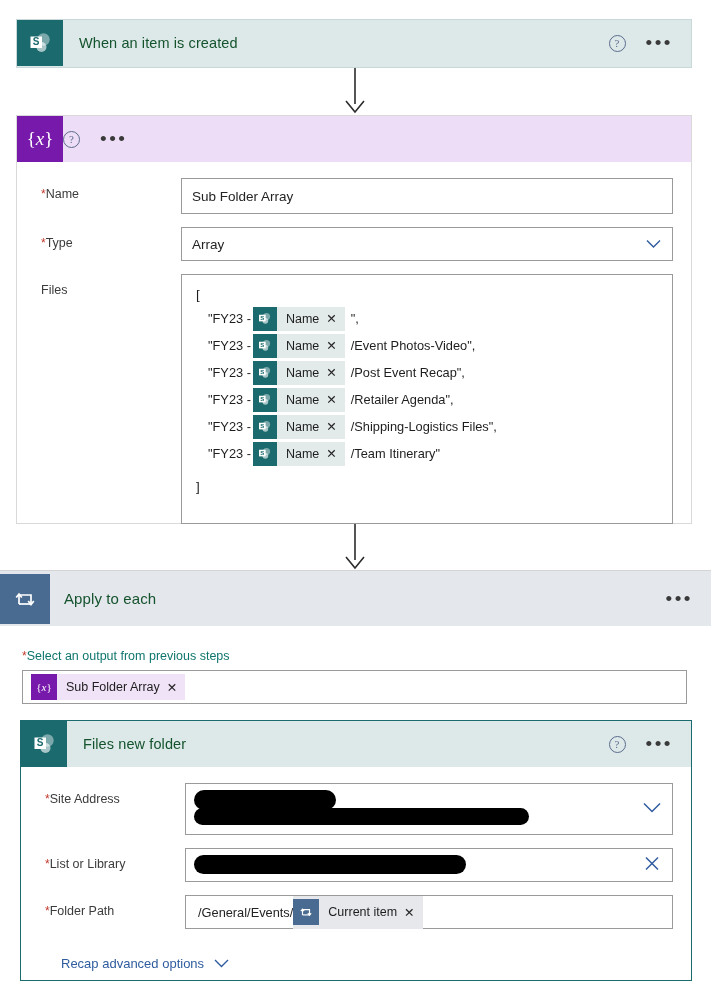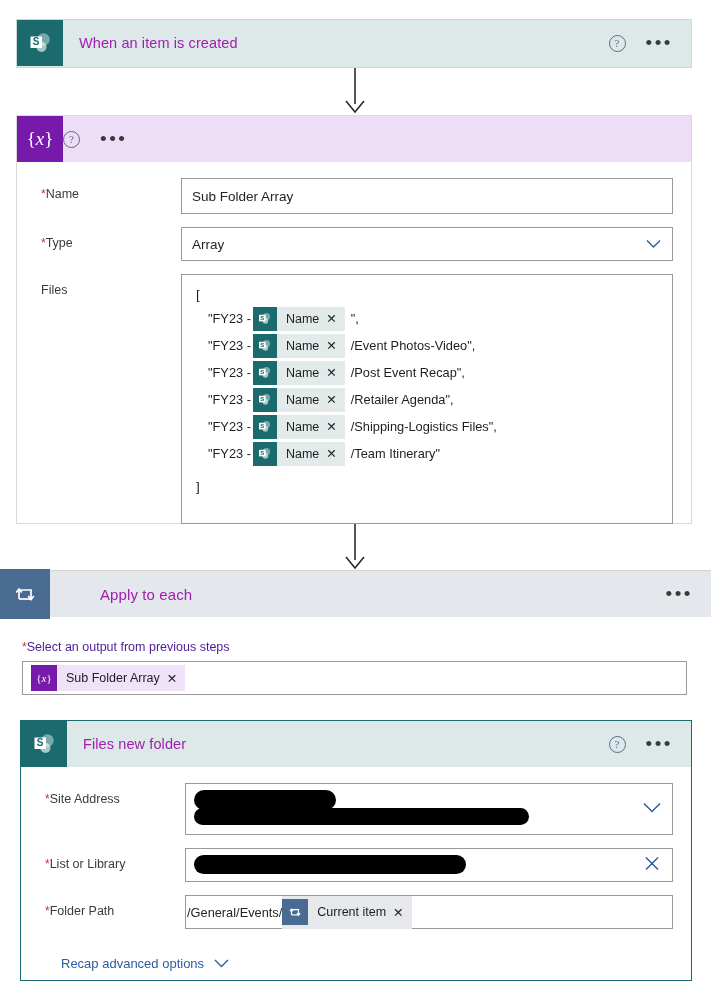"When an item is created" .hdr-title { color: #a21caf -> #14532d }
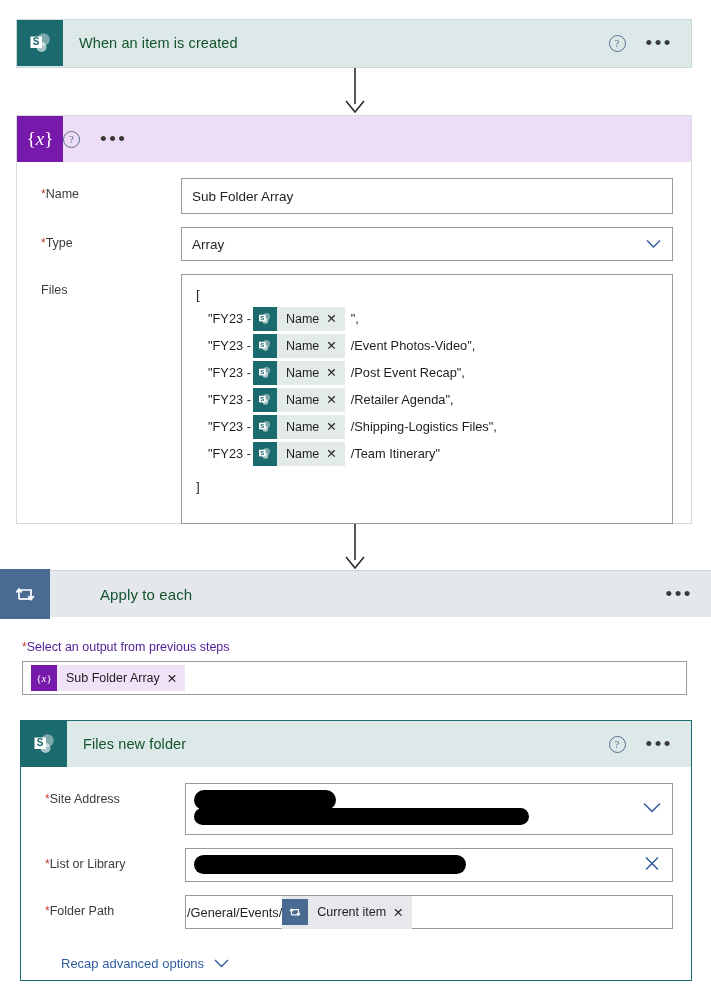"Apply to each" div.card-header { gap: 36px -> none; height: 46px -> 55px }
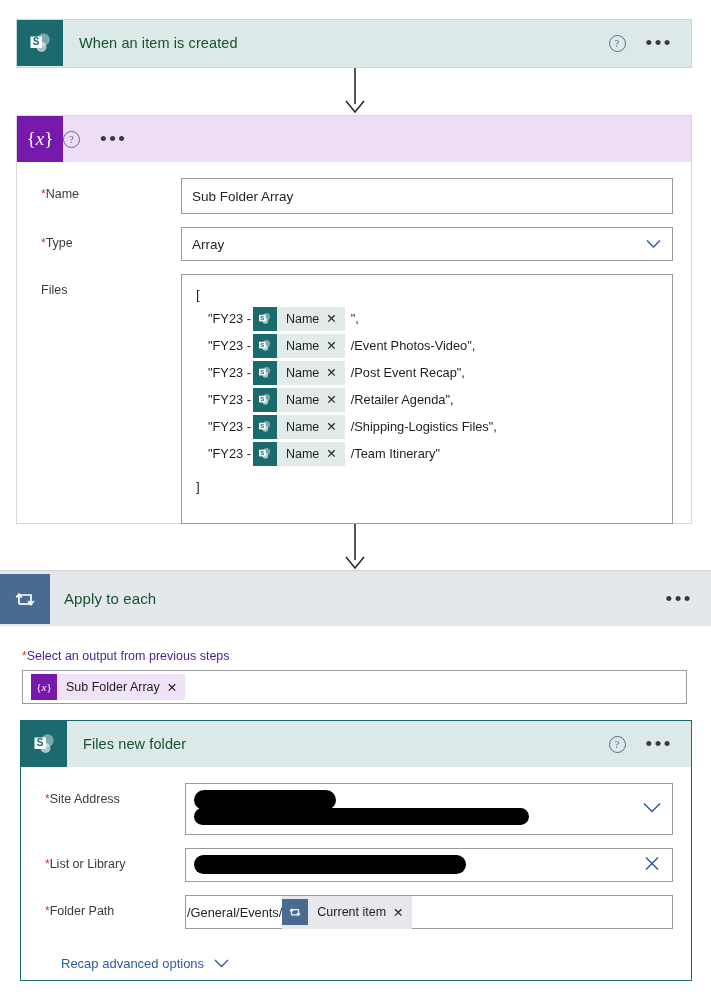"Select an output from previous" span { color: #4c1d95 -> #0f766e }
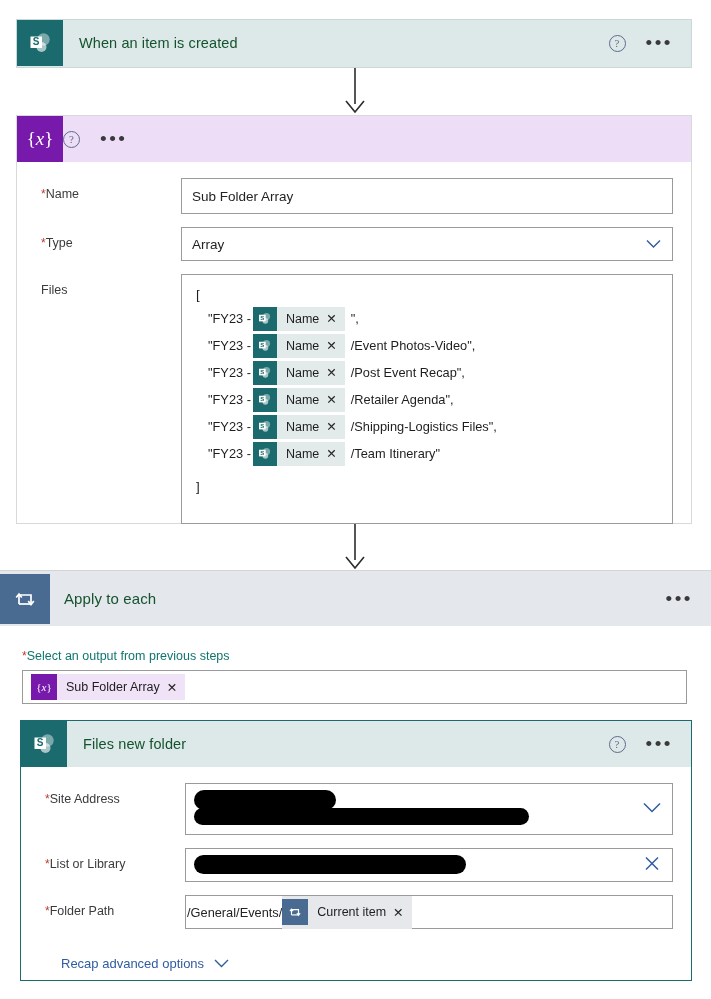"/General/Events/" div.input { padding-left: 1px -> 12px }
